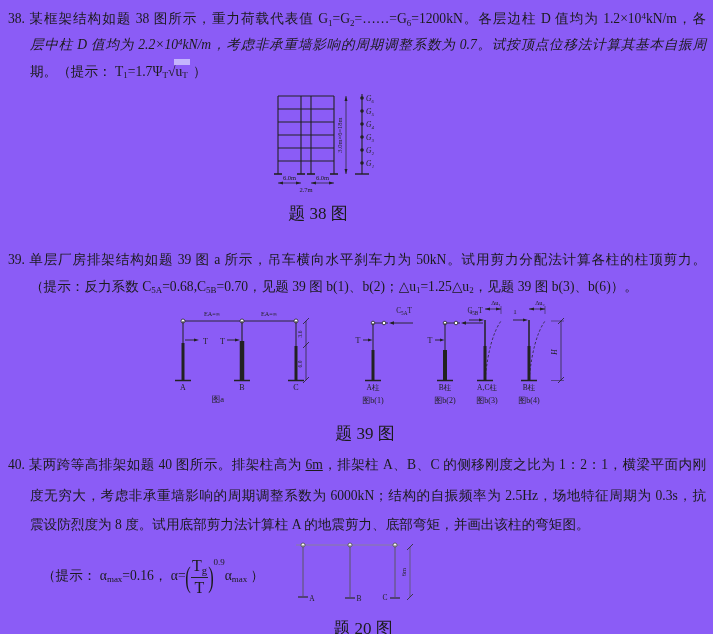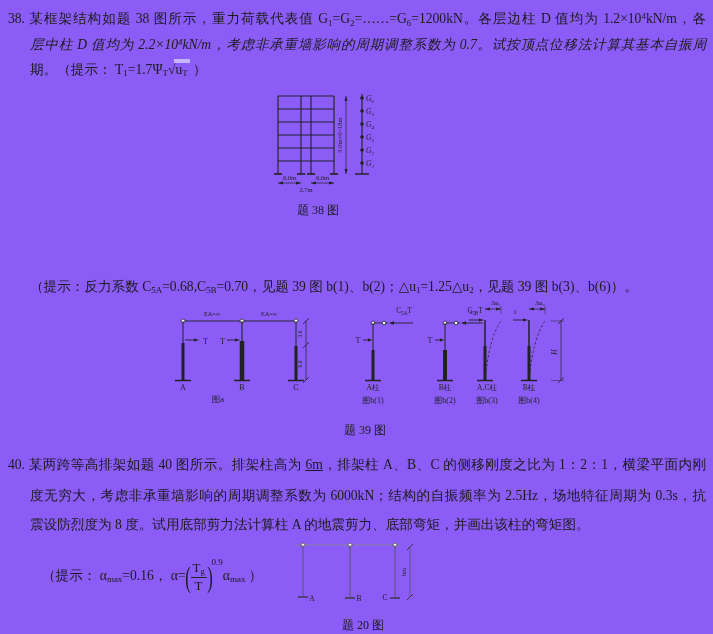"uT" .ovg { border-top: 4px solid #c4b5fd -> 6px solid #c4b5fd }
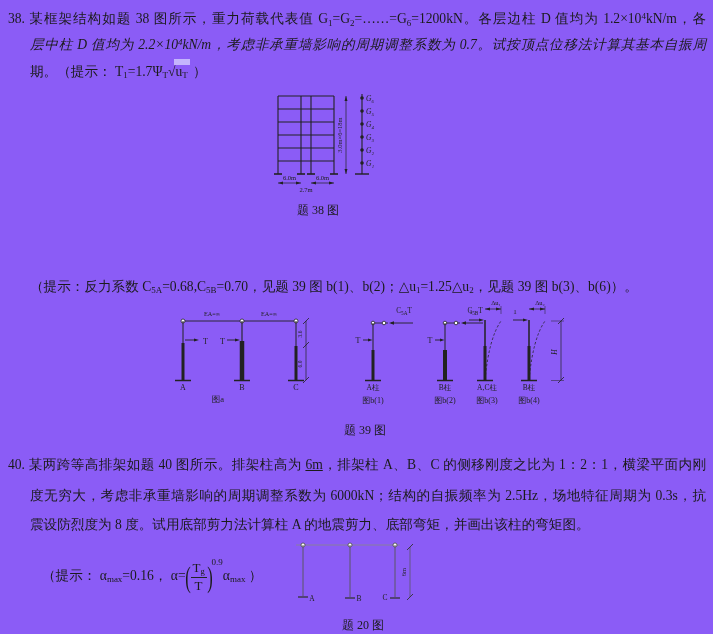"题 38 图" .caption { font-size: 12px -> 17px }
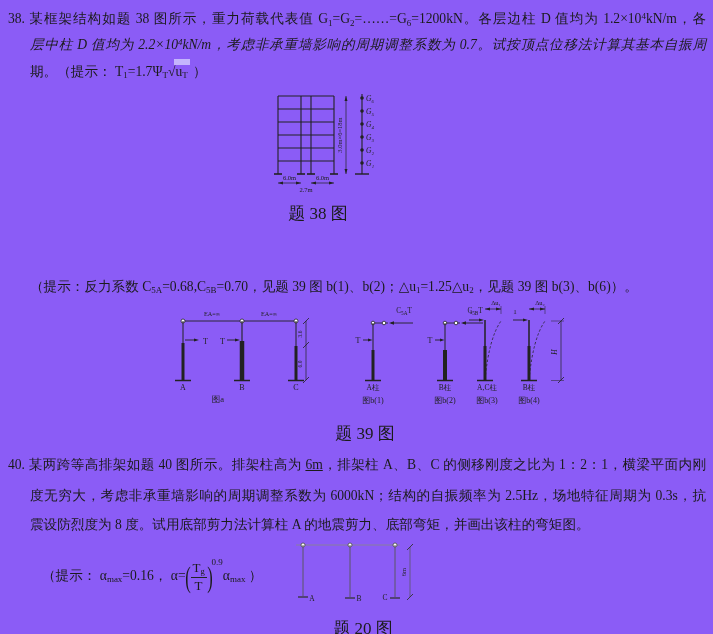"39. 单层厂房排架结构如题 39 图 a" div.line { html: none -> <div><span>39. 单层厂房排架结构如题 39 图 a 所示，吊车横向水平刹车力为 50kN。试用剪力分配法计算各柱的柱顶剪力。</span></div> }
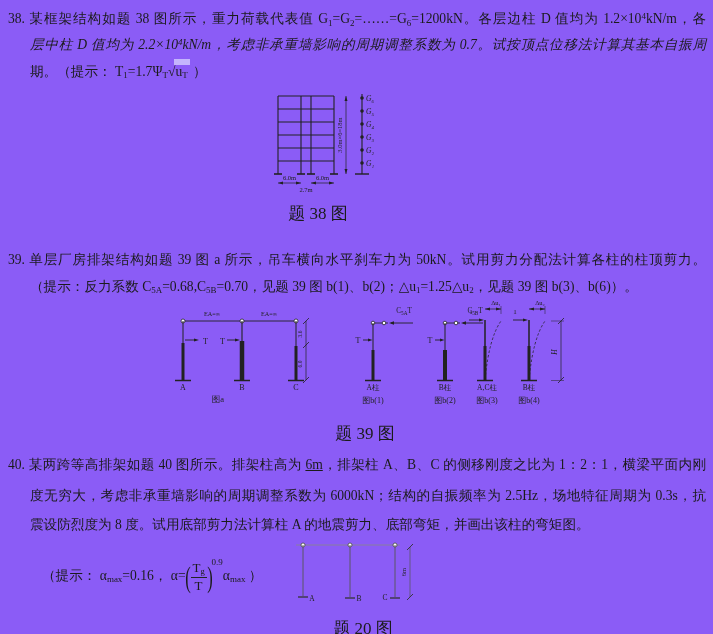"Tg" .frac { font-size: 13px -> 16px }
